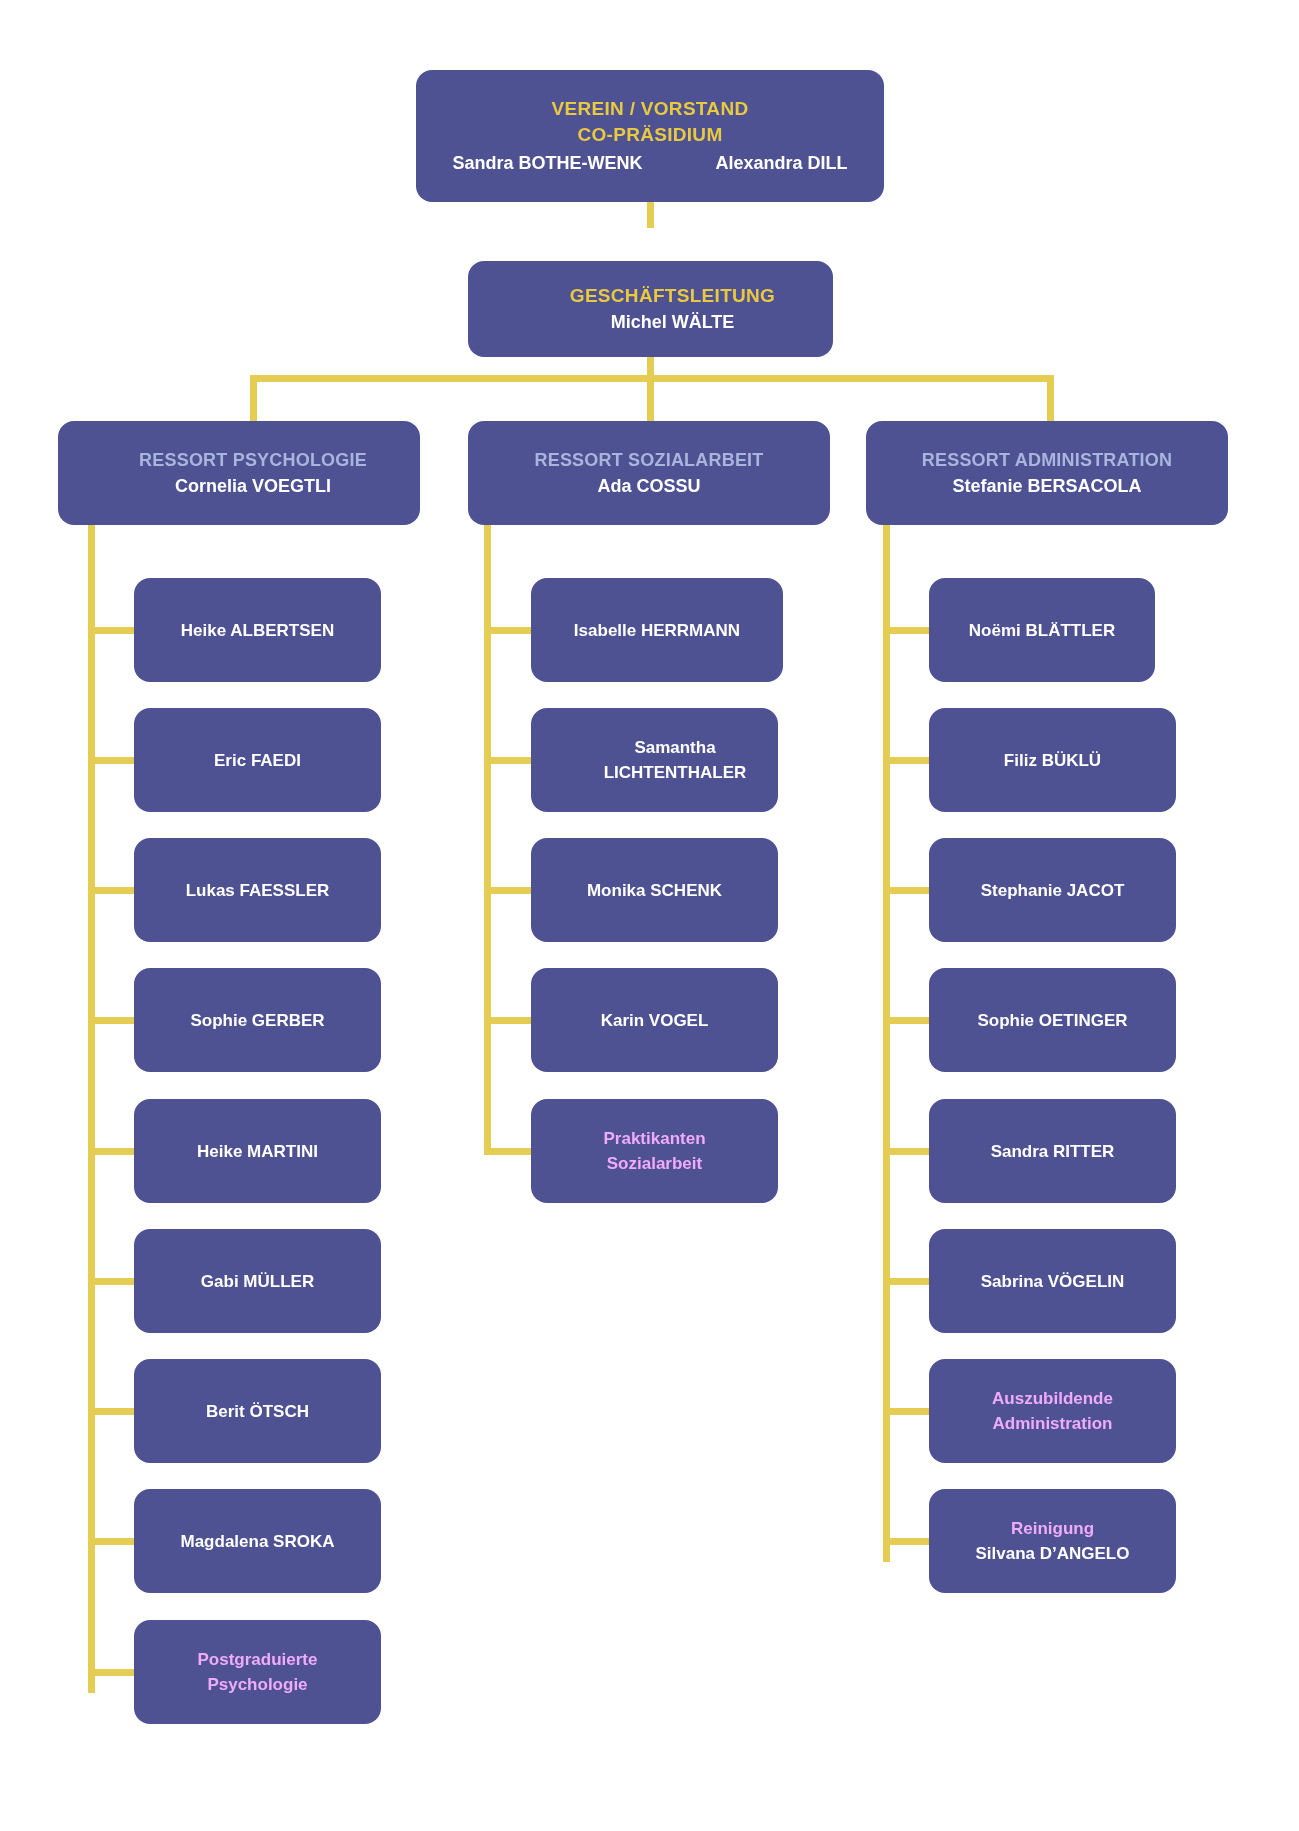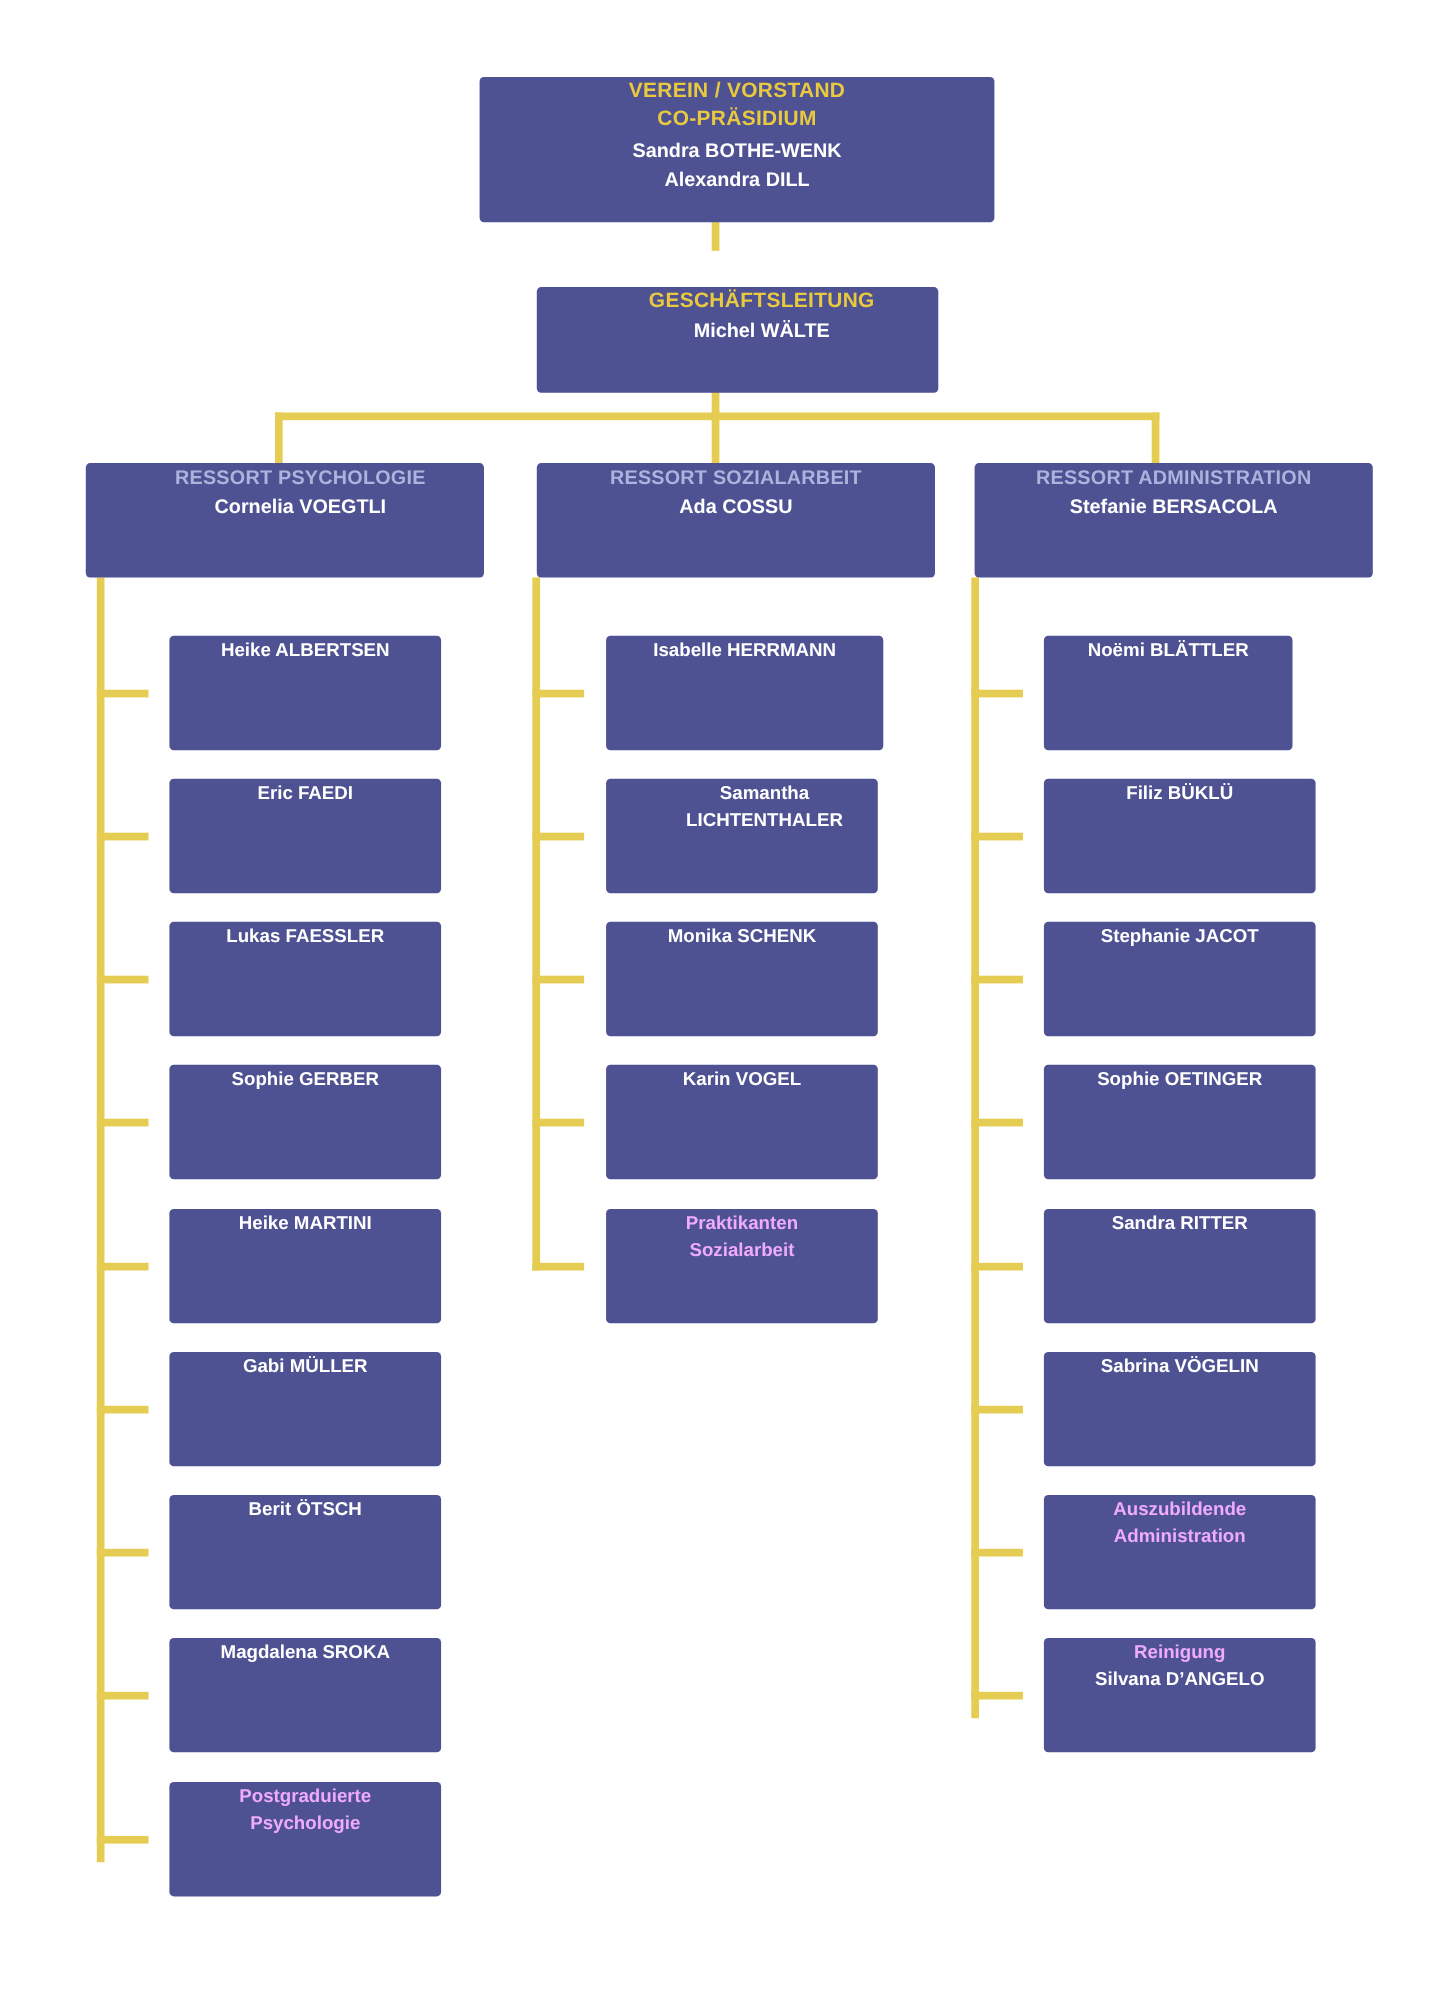"VEREIN / VORSTAND" .box { border-radius: 4px -> 16px; justify-content: flex-start -> center; margin-left: 20px -> none }
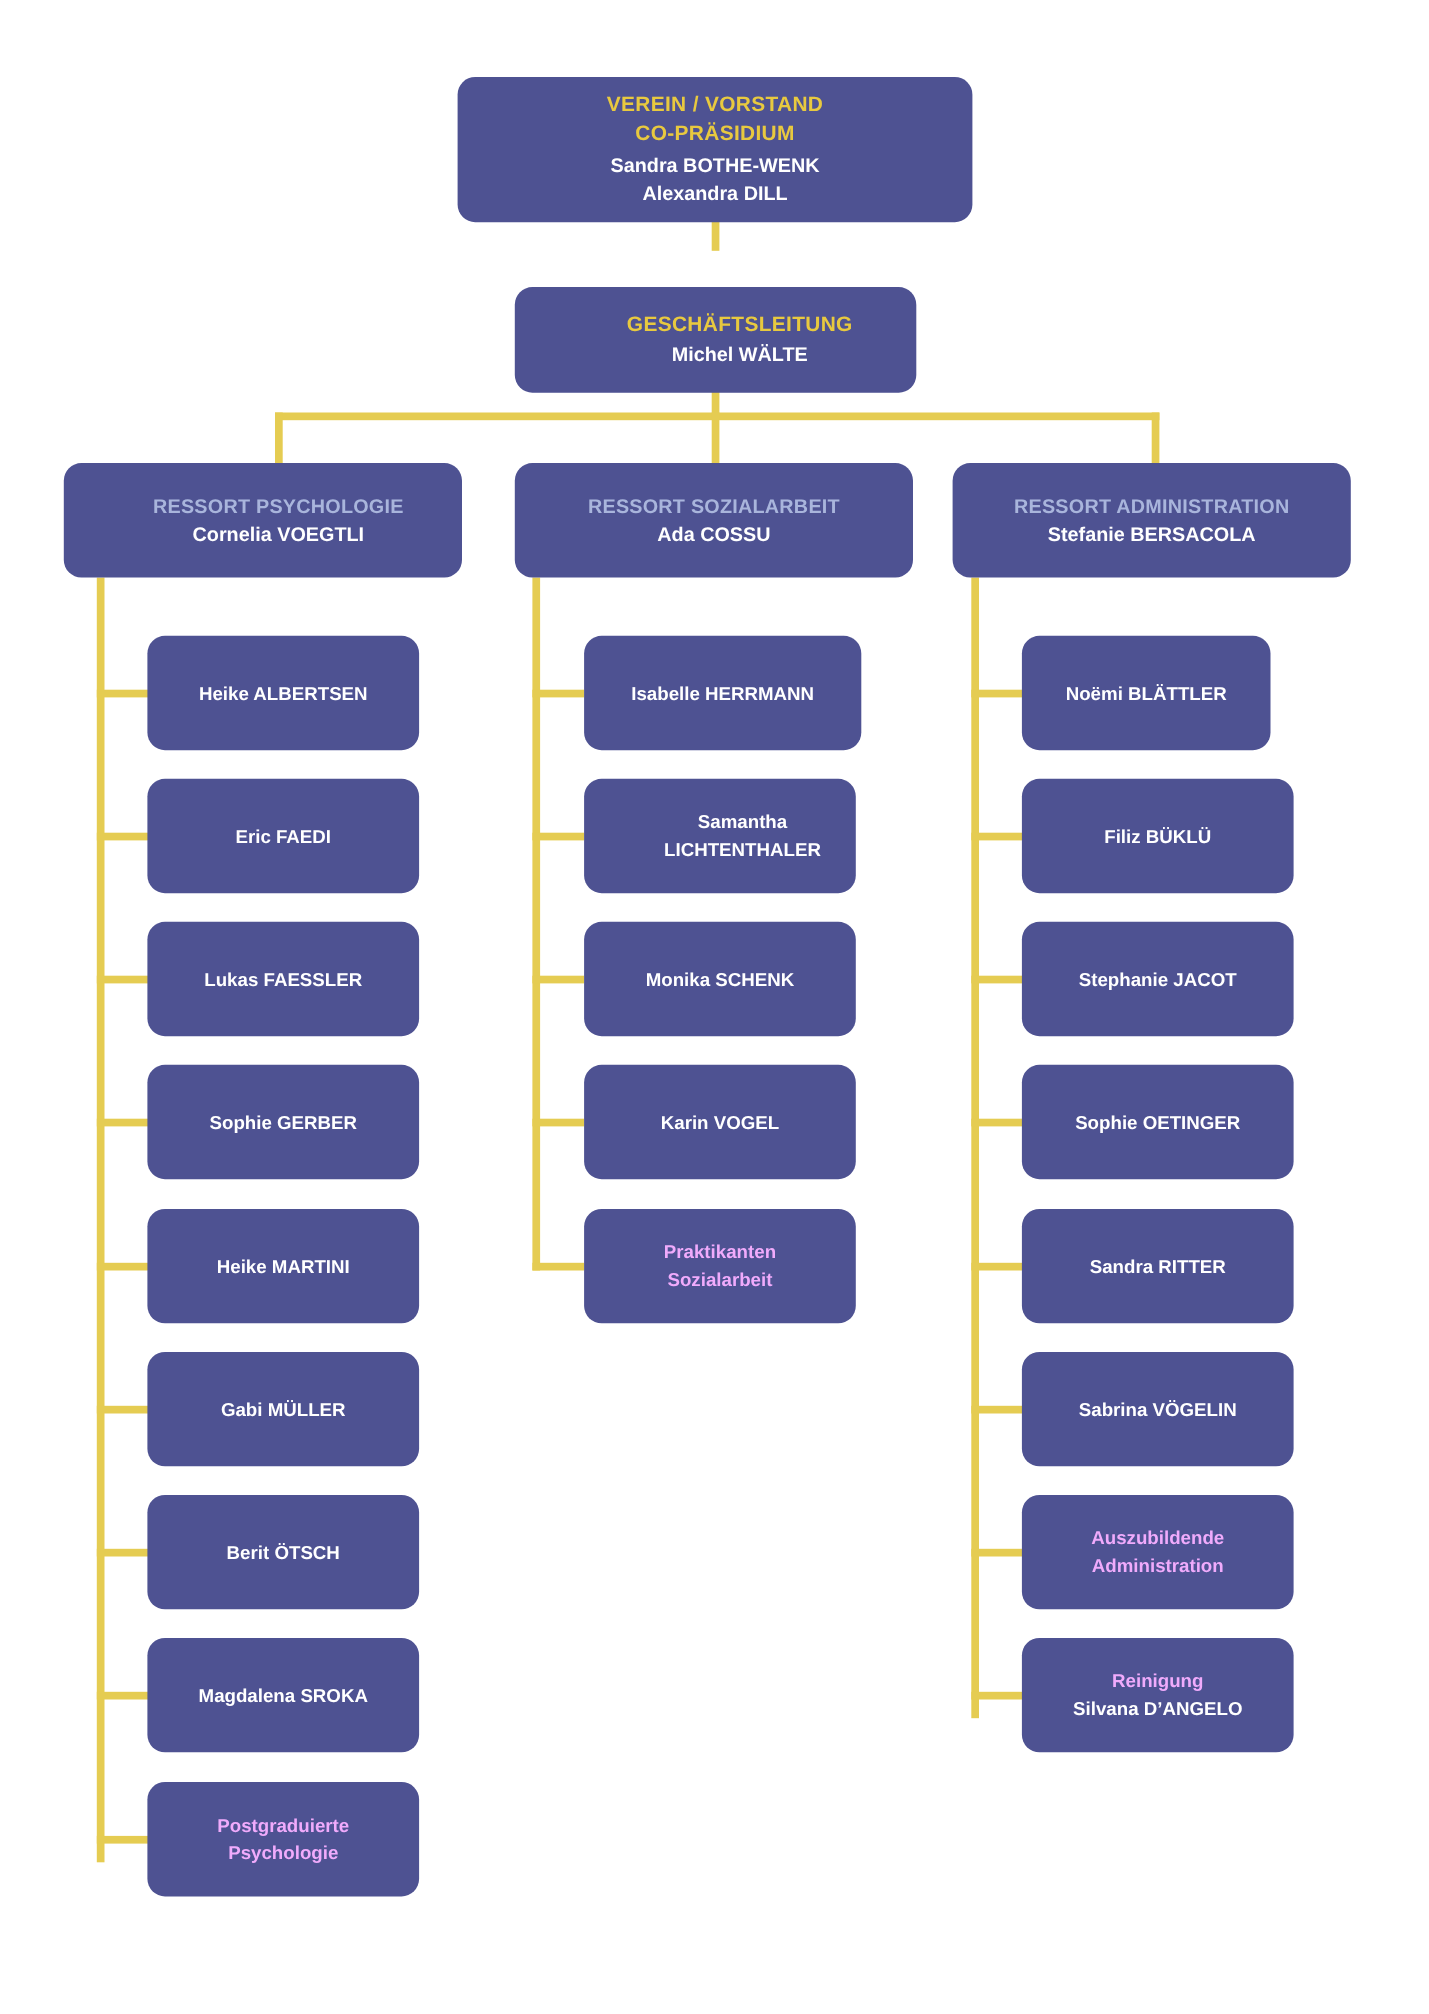"Sandra BOTHE-WENK" .duo { flex-direction: column -> none }
